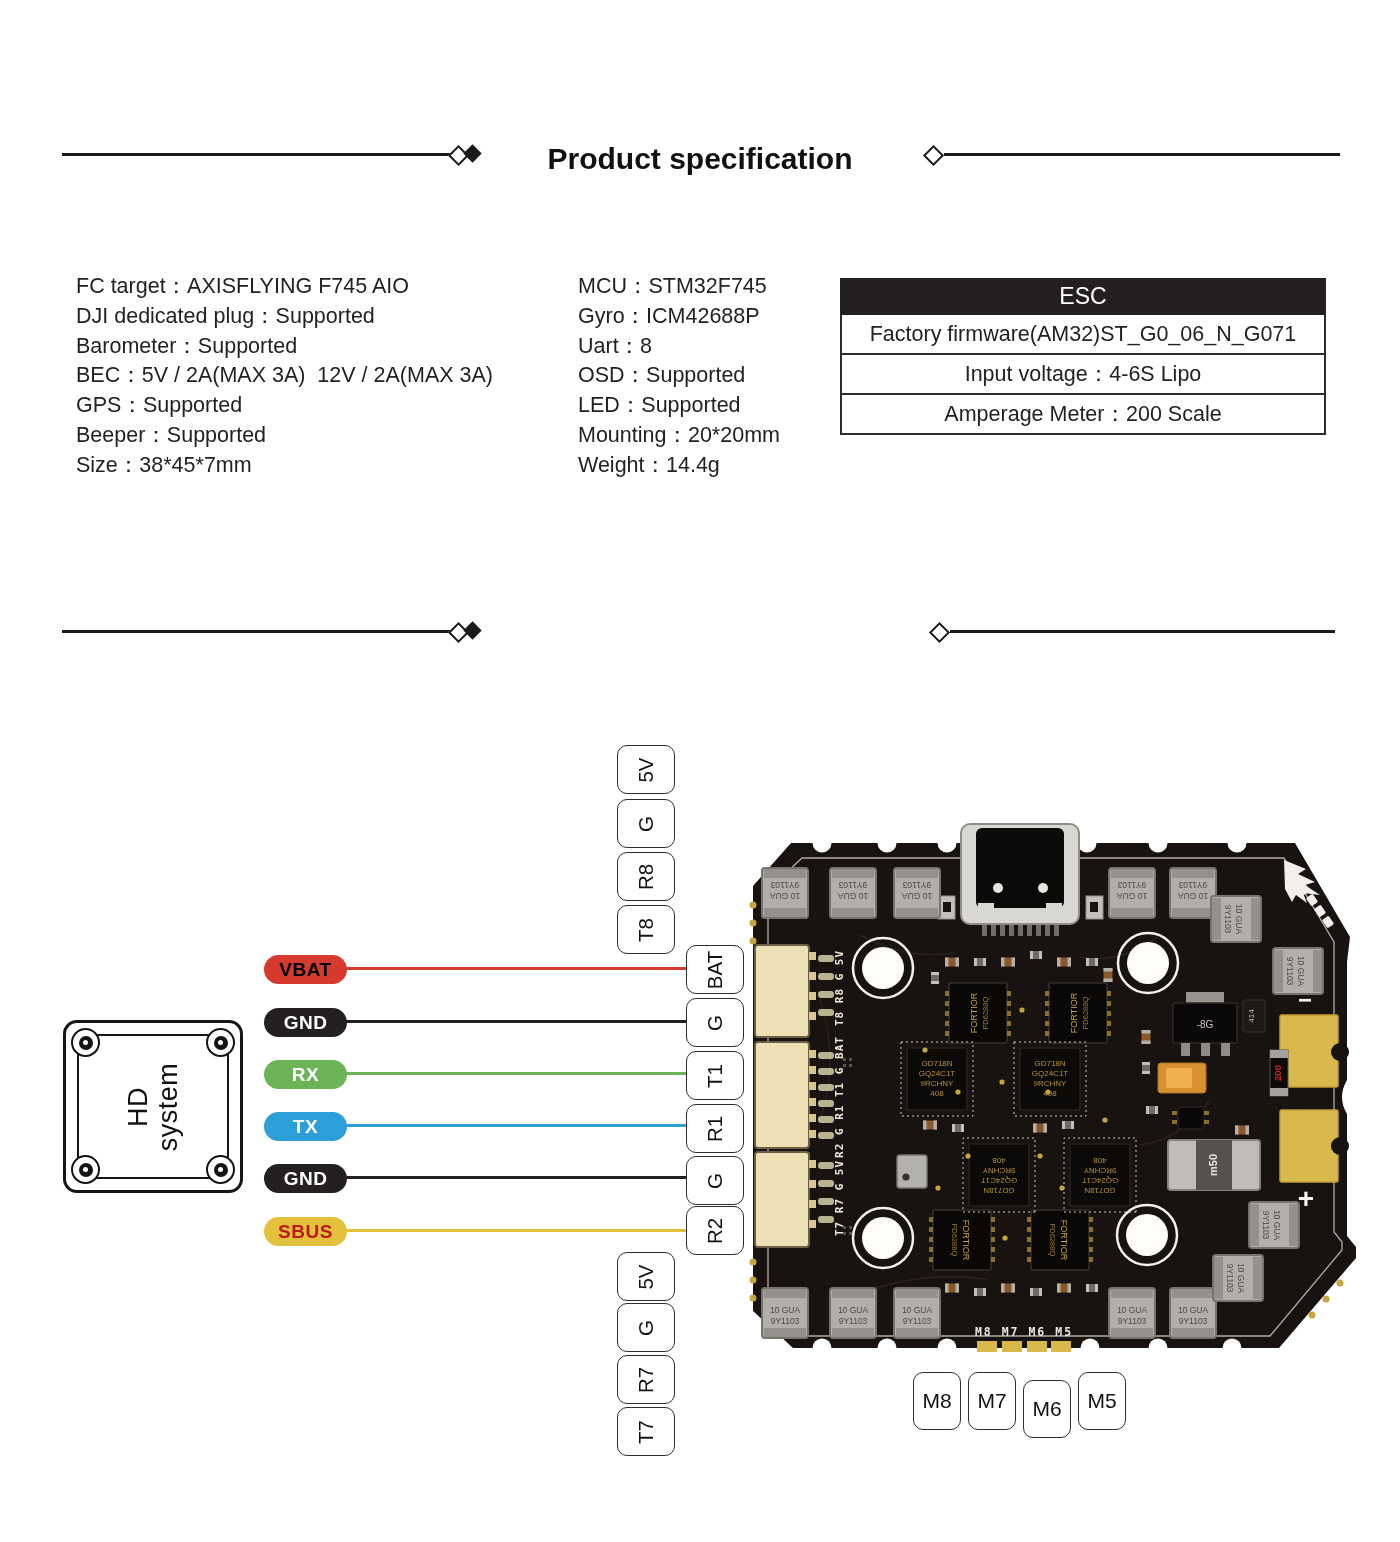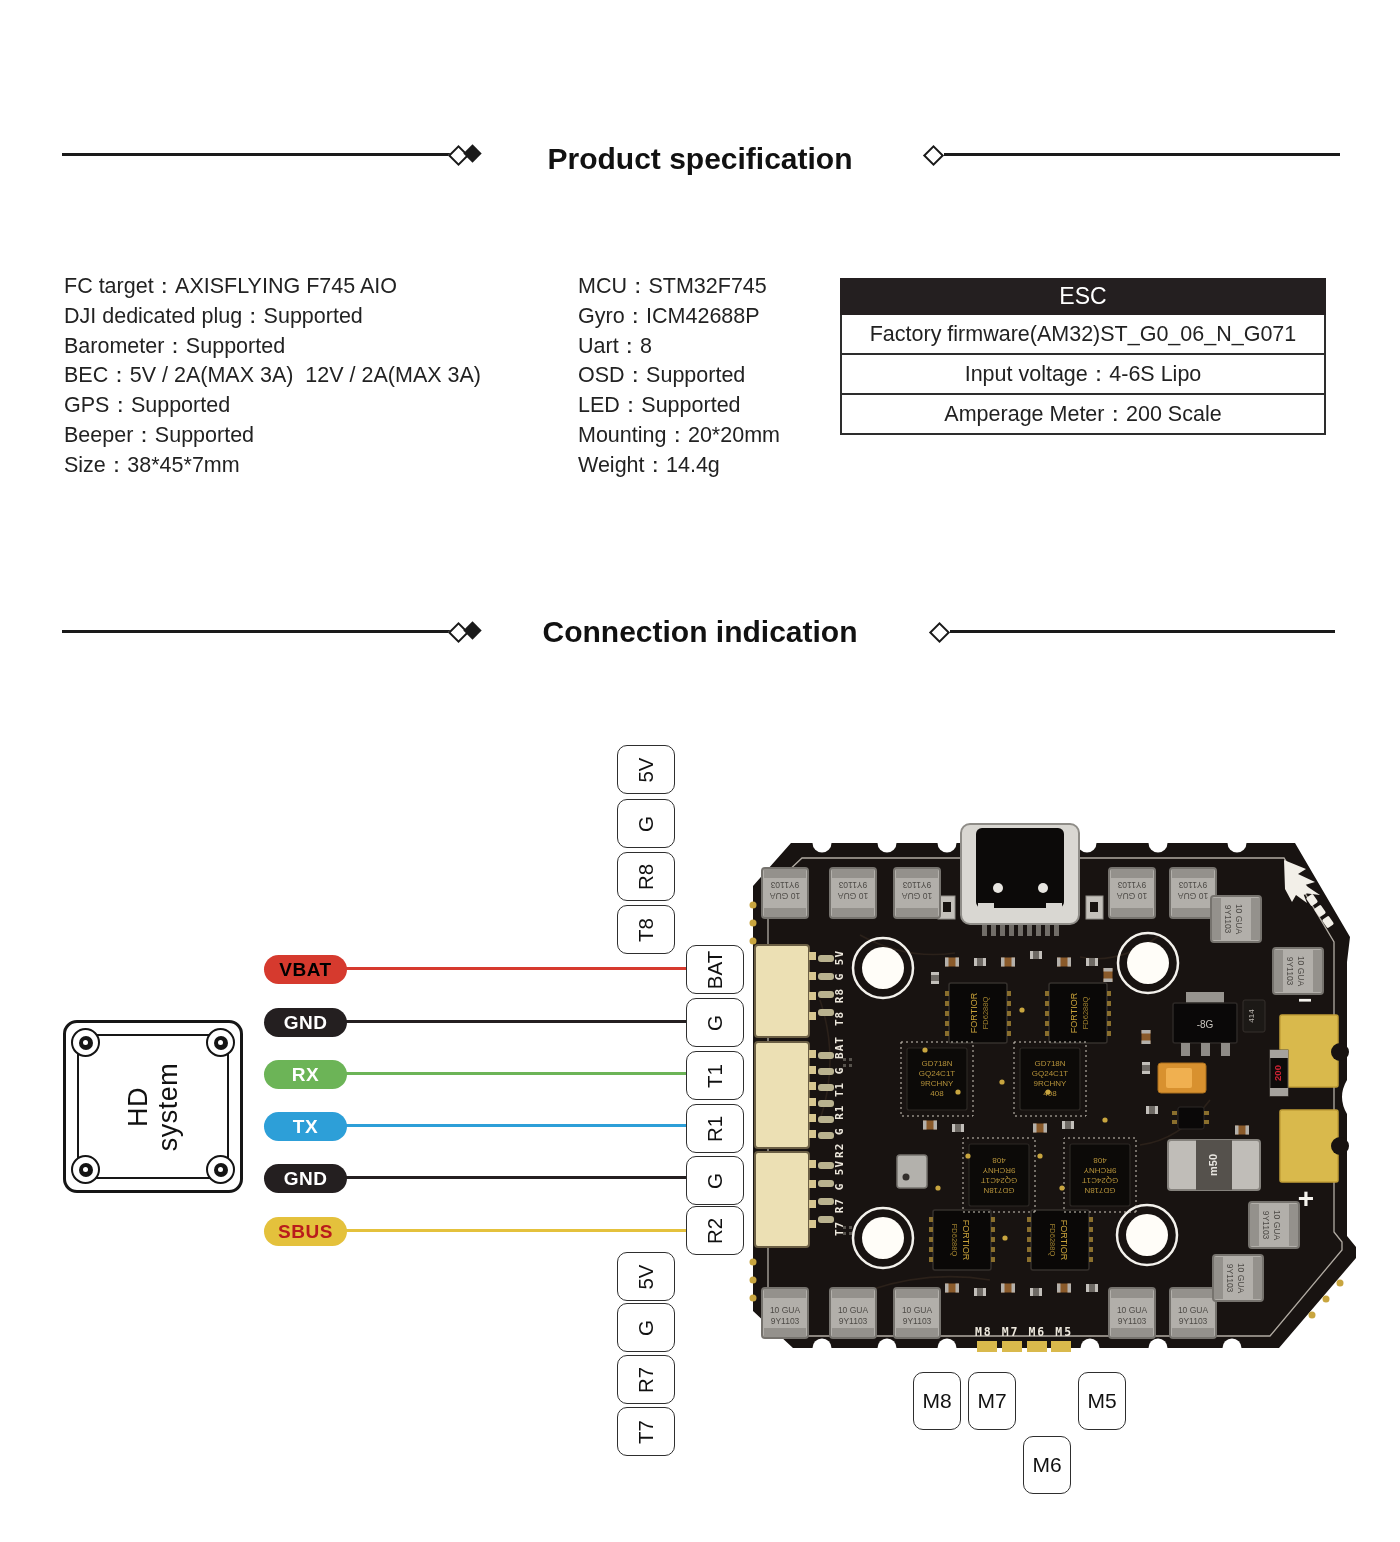"FC target：AXISFLYING F745 AIO" div.spec-col { left: 64px -> 76px }
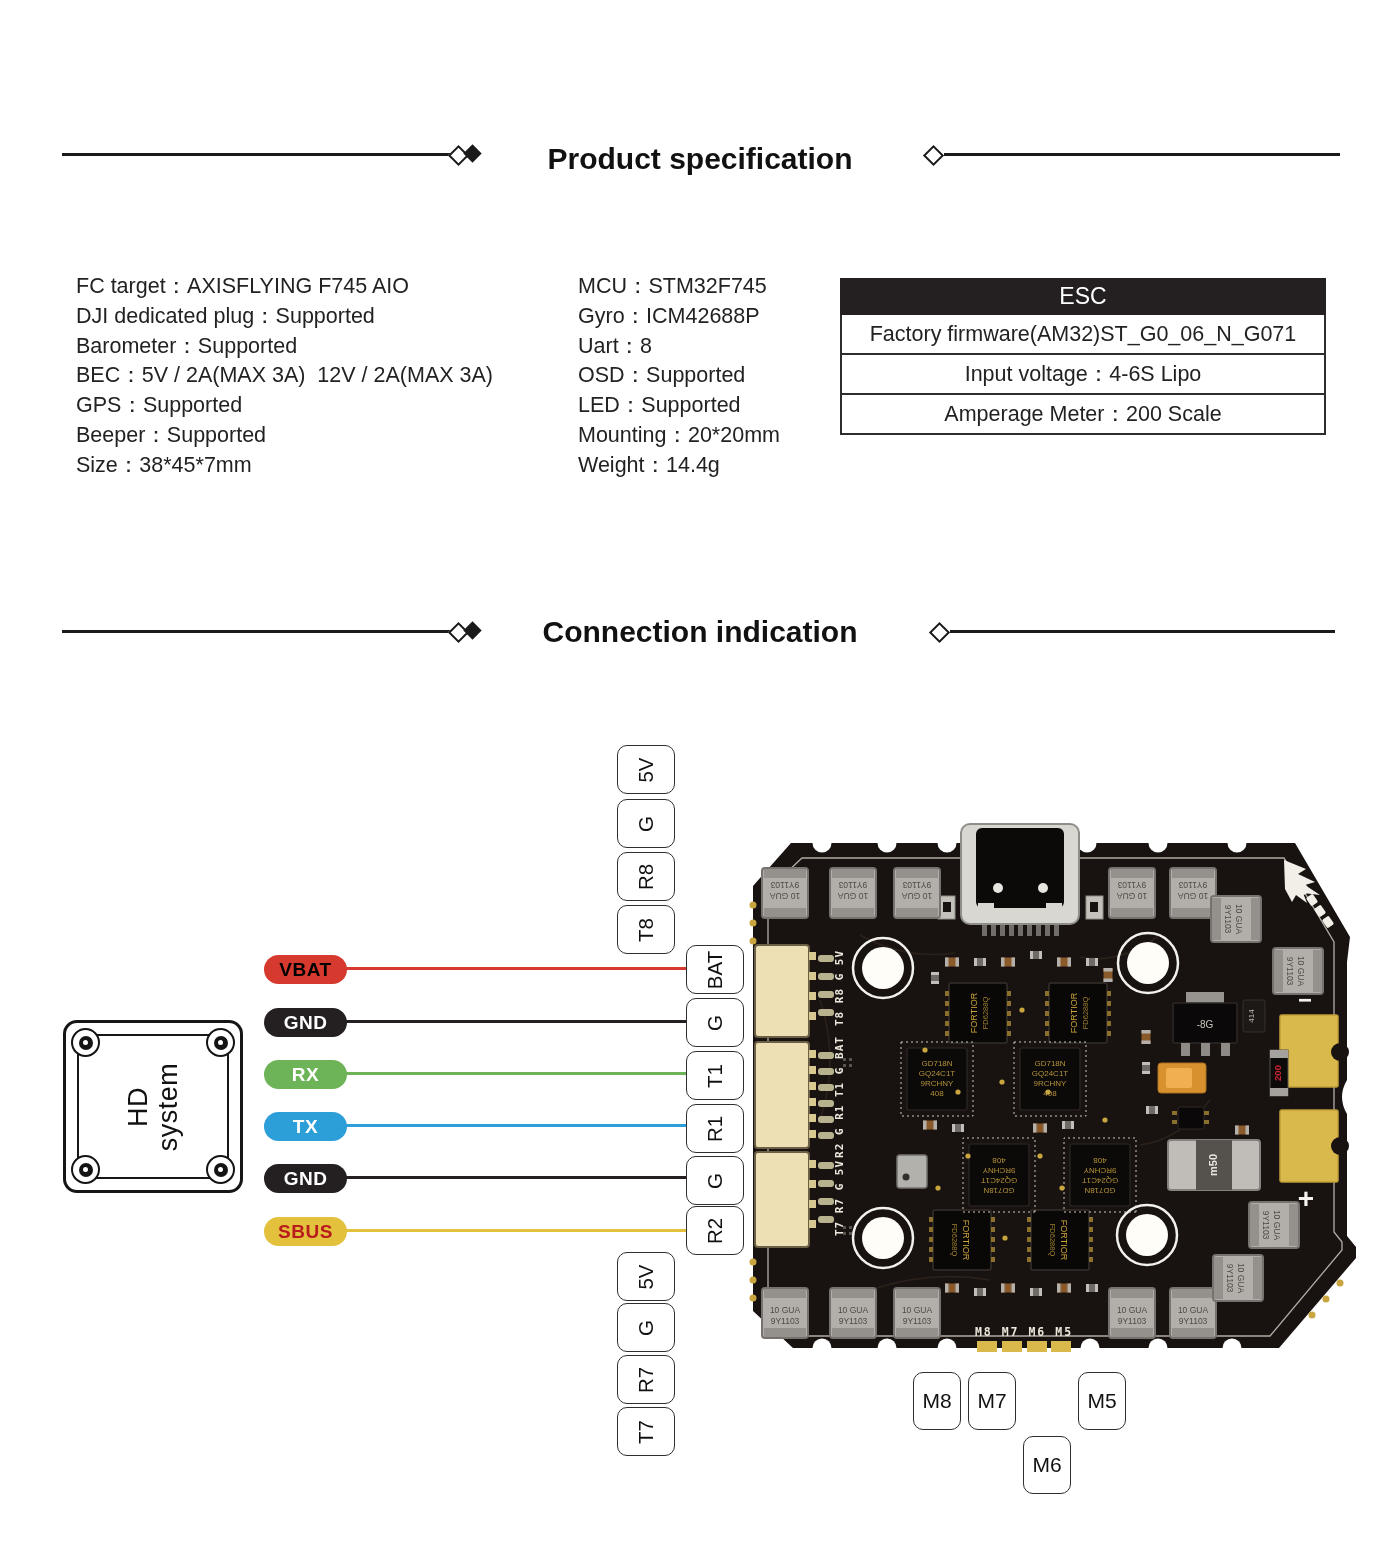"Connection indication" div.sec-title { html: <div>Connection indication</div> -> none }
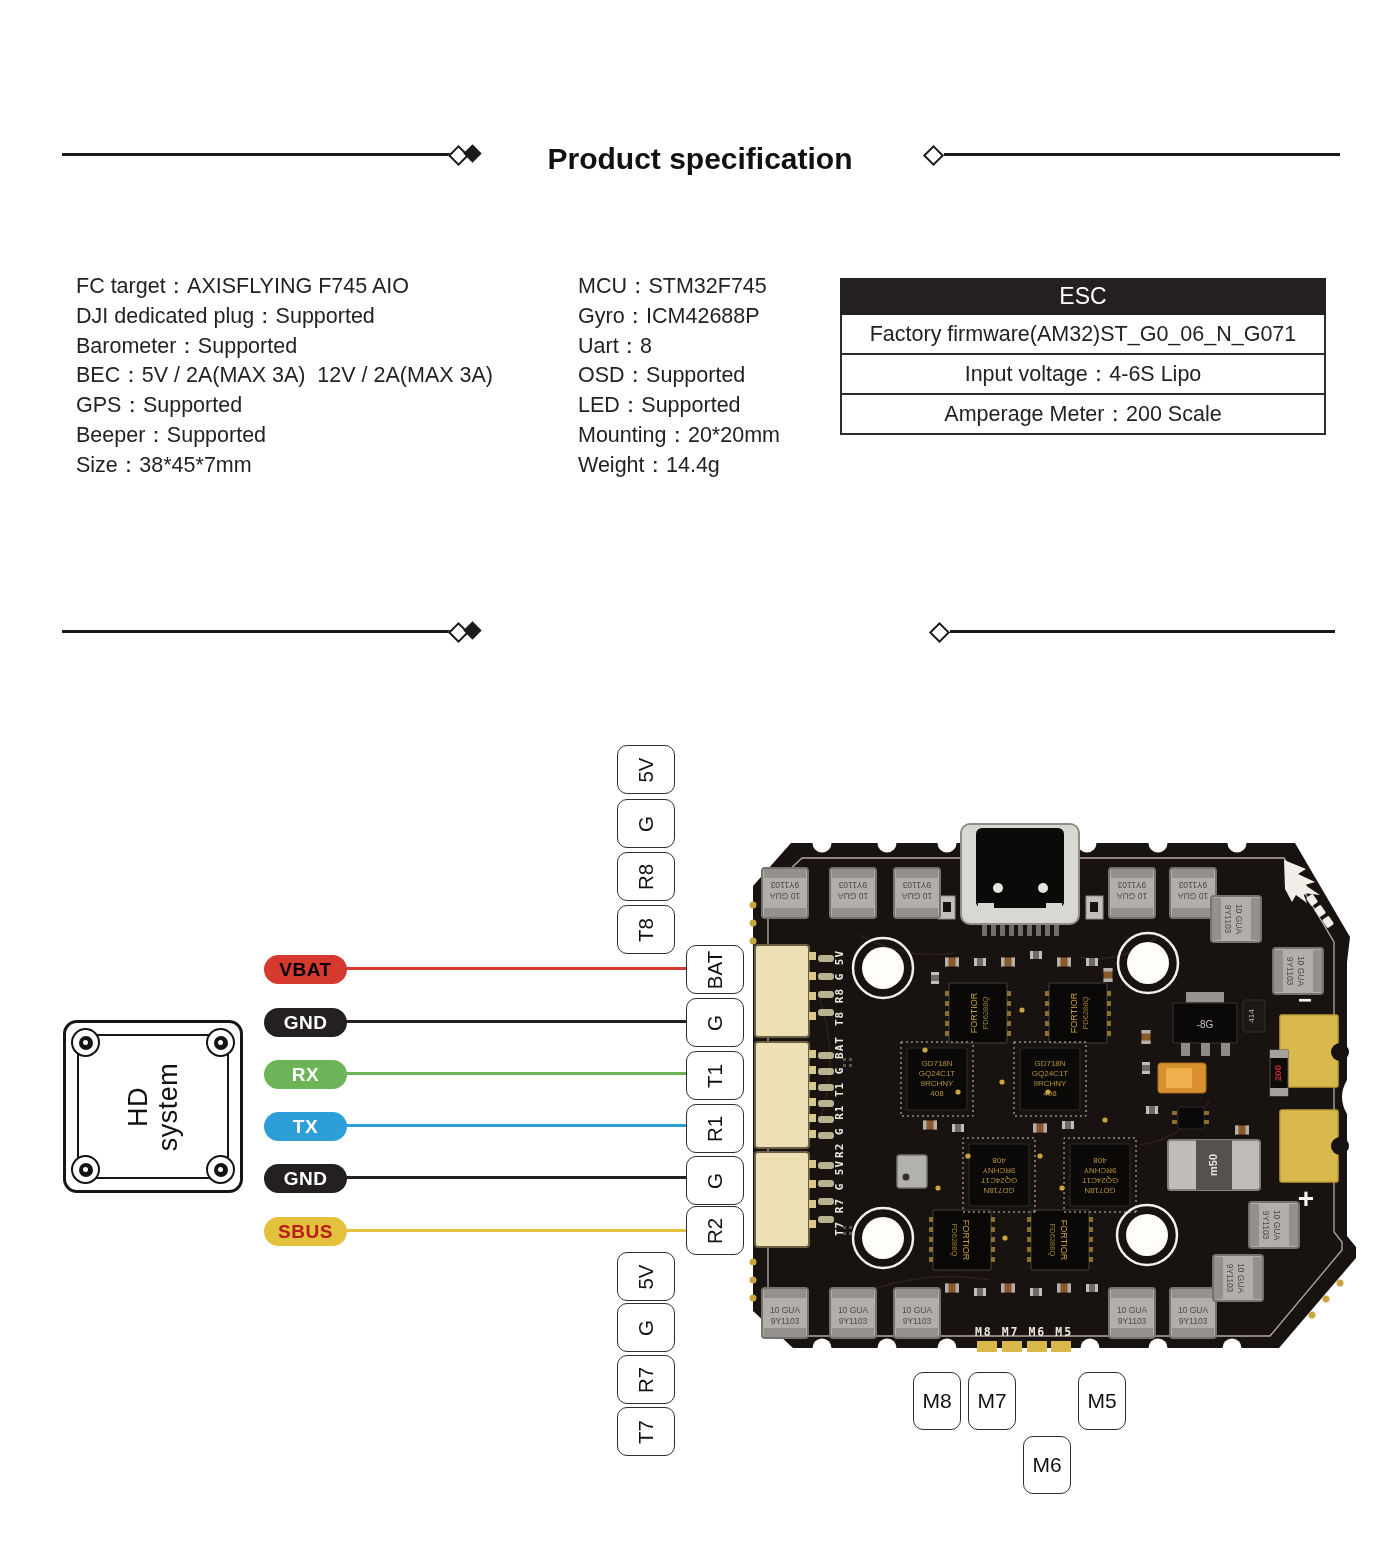"M6" div.mbox { top: 1436px -> 1380px }
